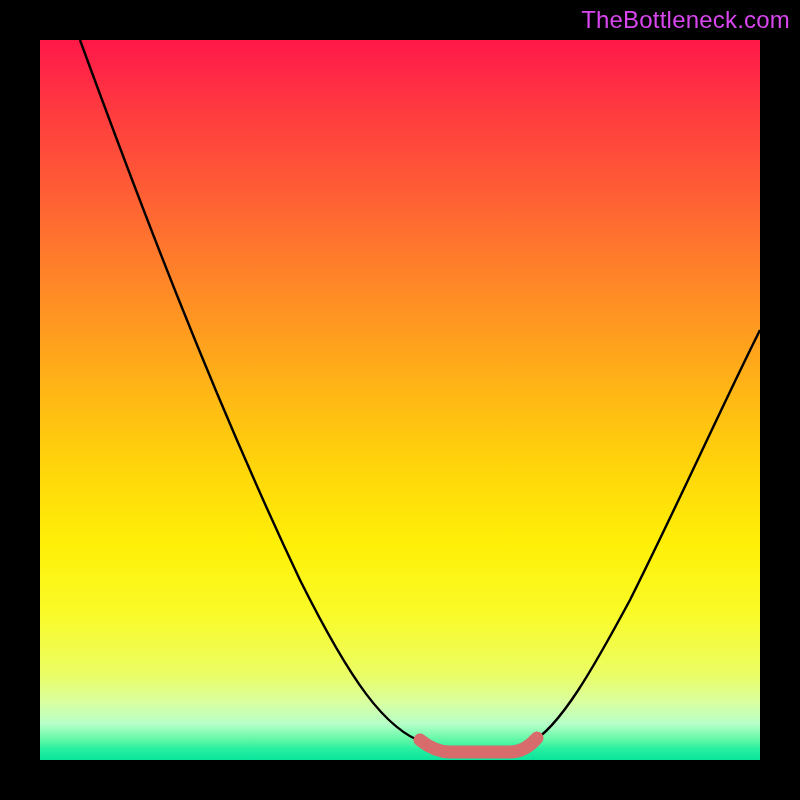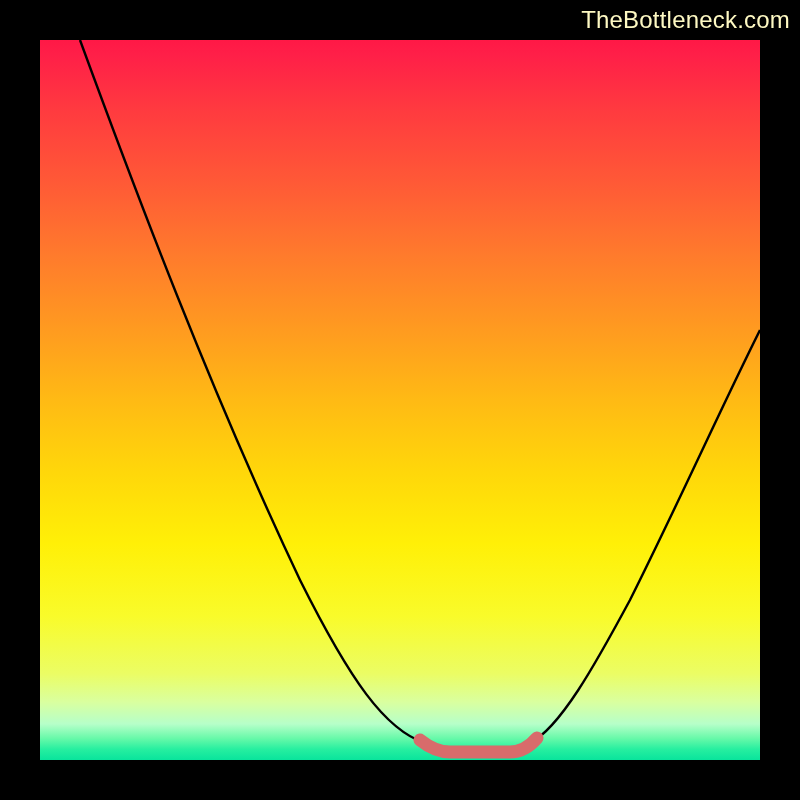"TheBottleneck.com" .watermark { color: #fef9c3 -> #d946ef }
